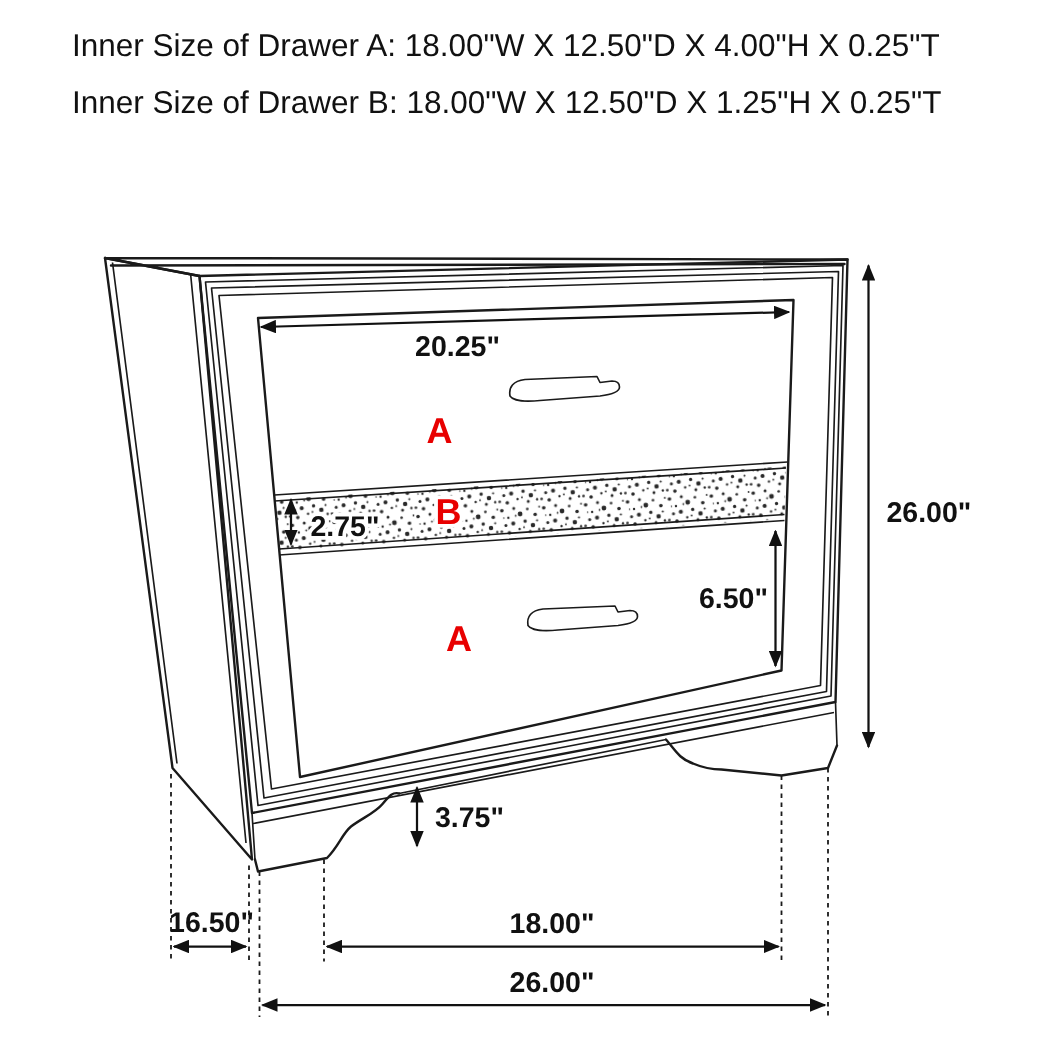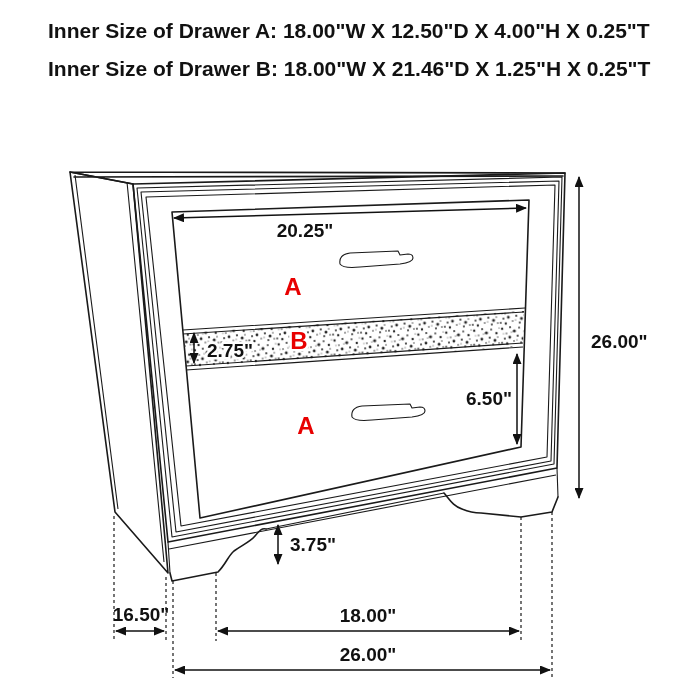"Inner Size of Drawer A:" .title { font-weight: bold -> normal }
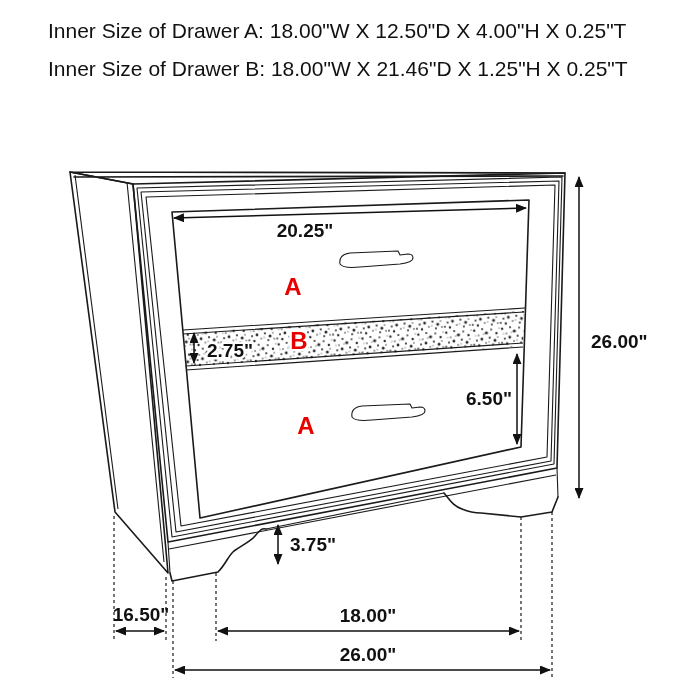"Inner Size of Drawer B:" div { text: 21.46 -> 12.50 }
